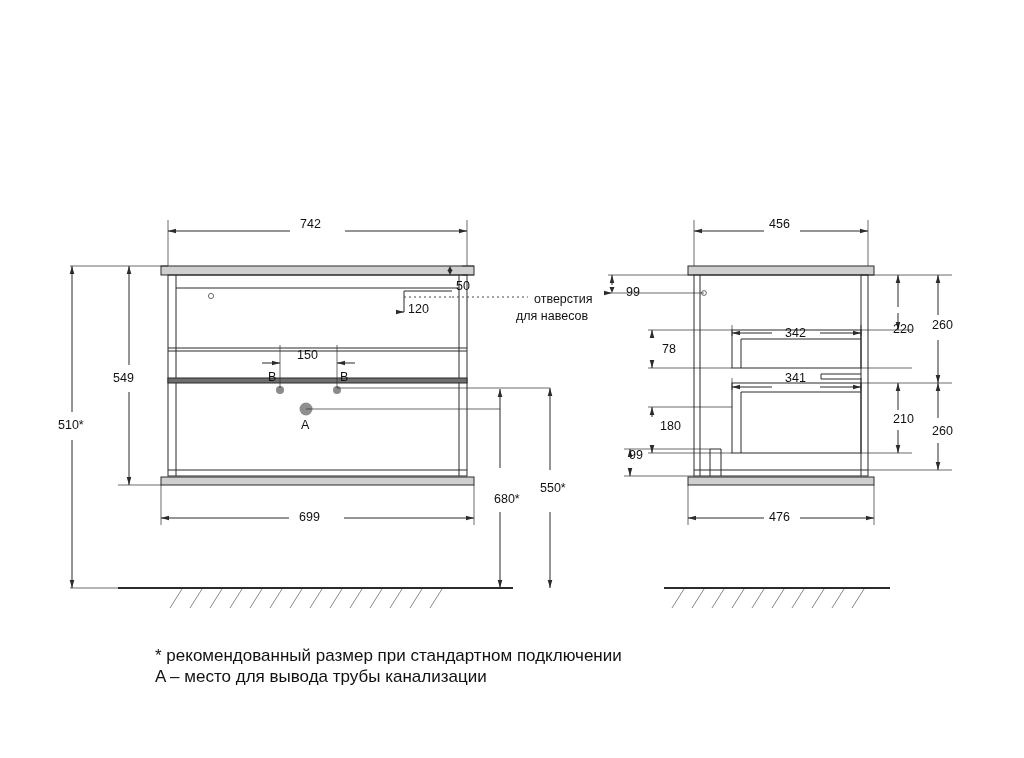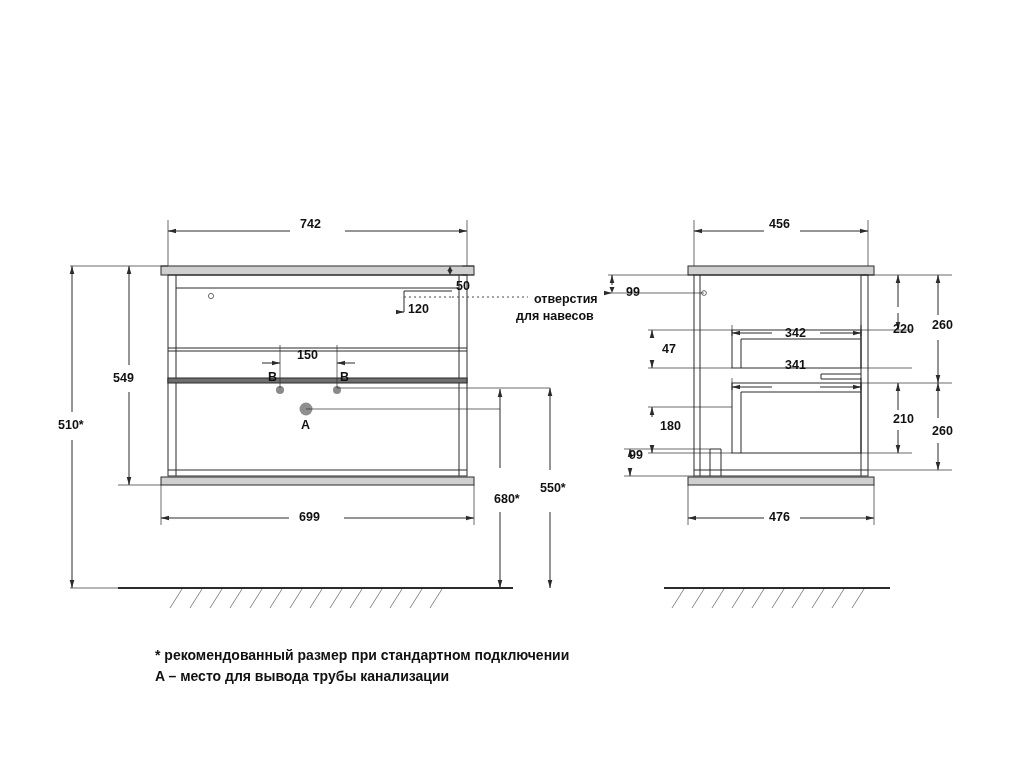"742" #stage { font-weight: bold -> none }
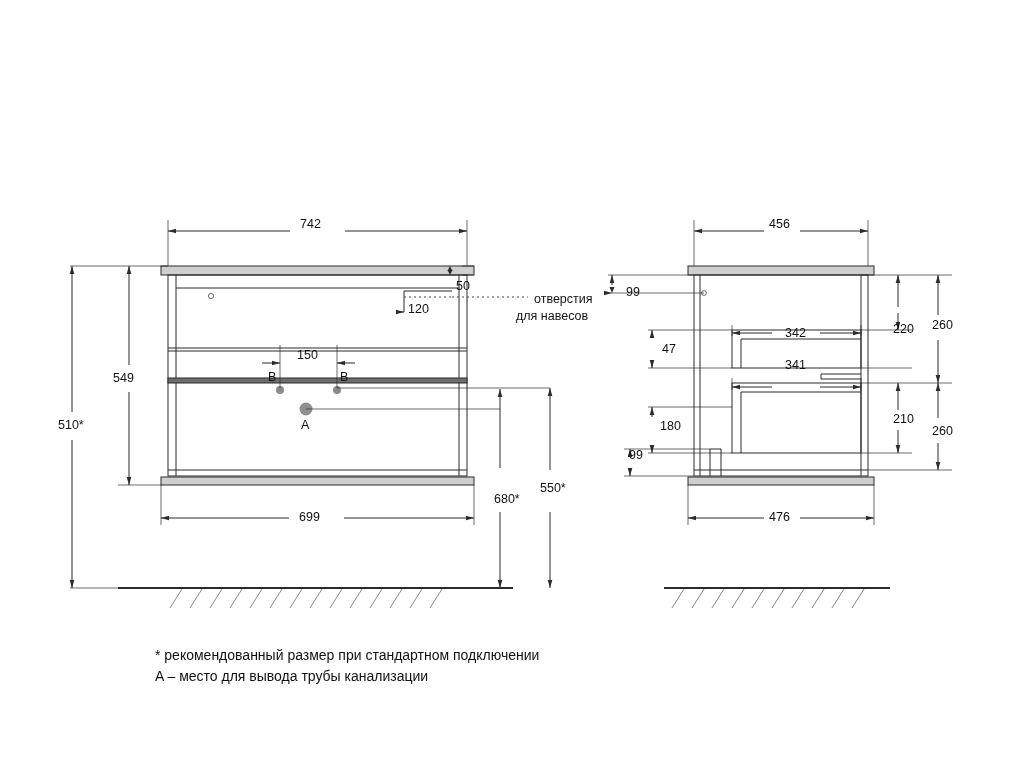"47" div.lbl { text: 47 -> 78 }
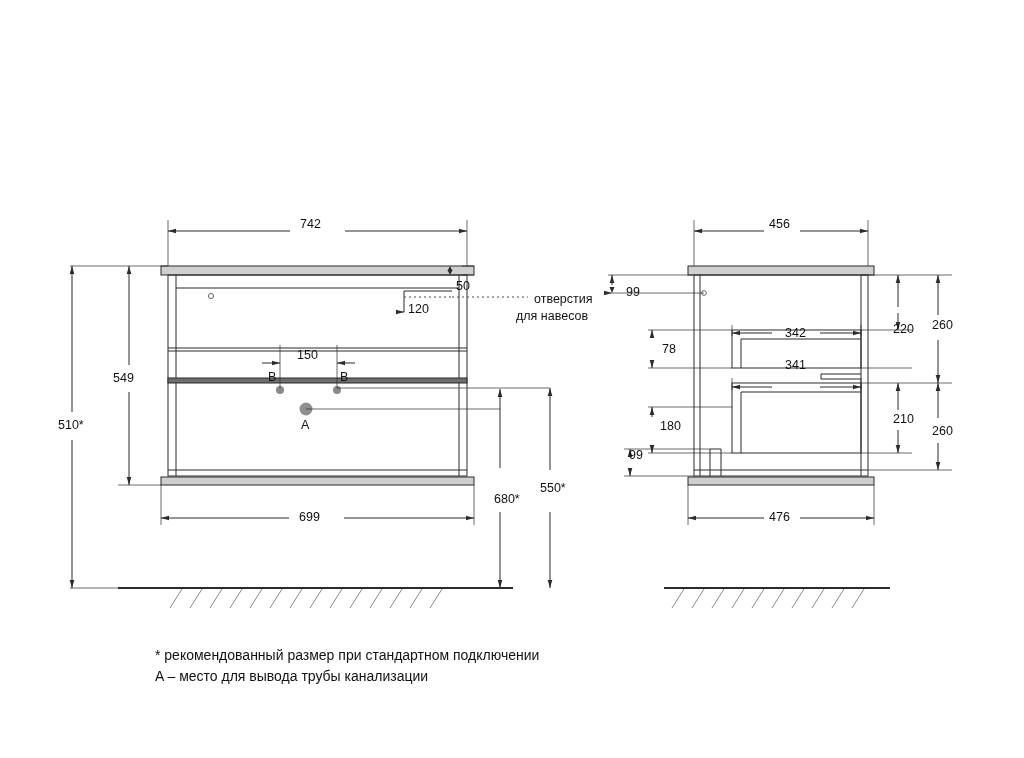"341" div.lbl { top: 358px -> 371px }
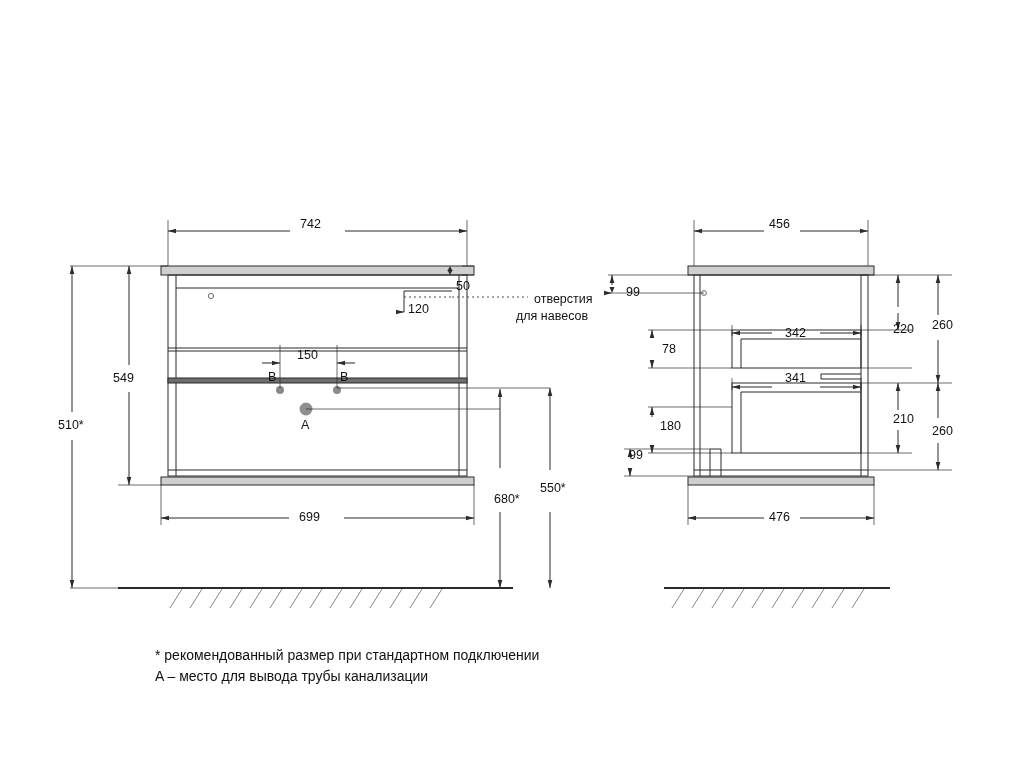"* рекомендованный размер при стандартном" .notes { font-size: 14px -> 17px }
